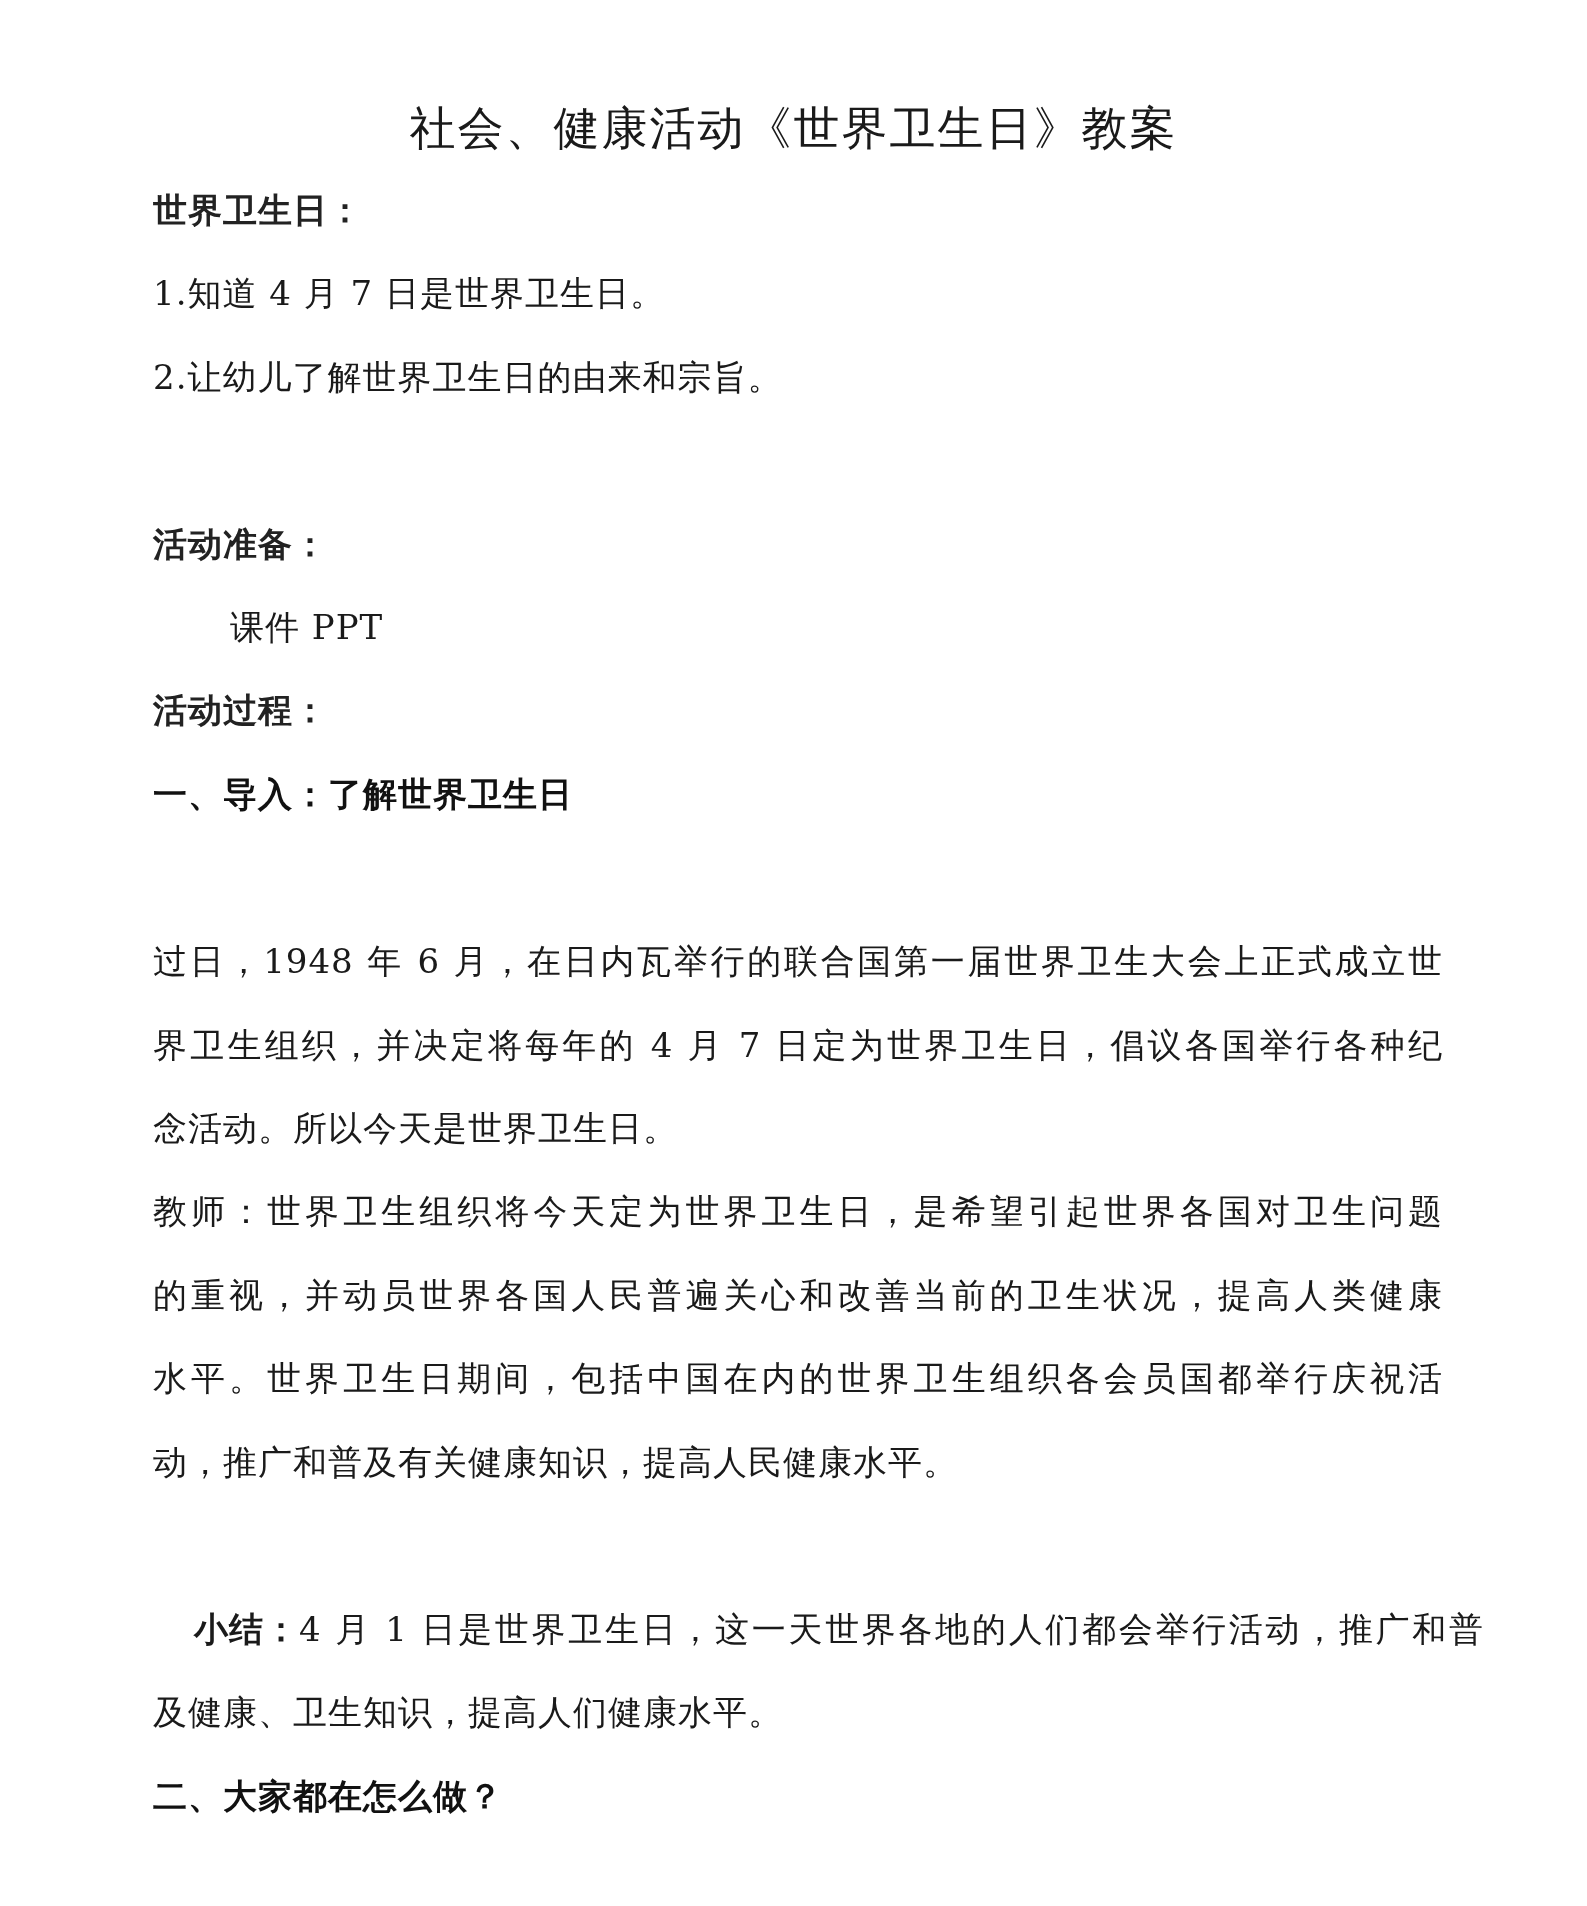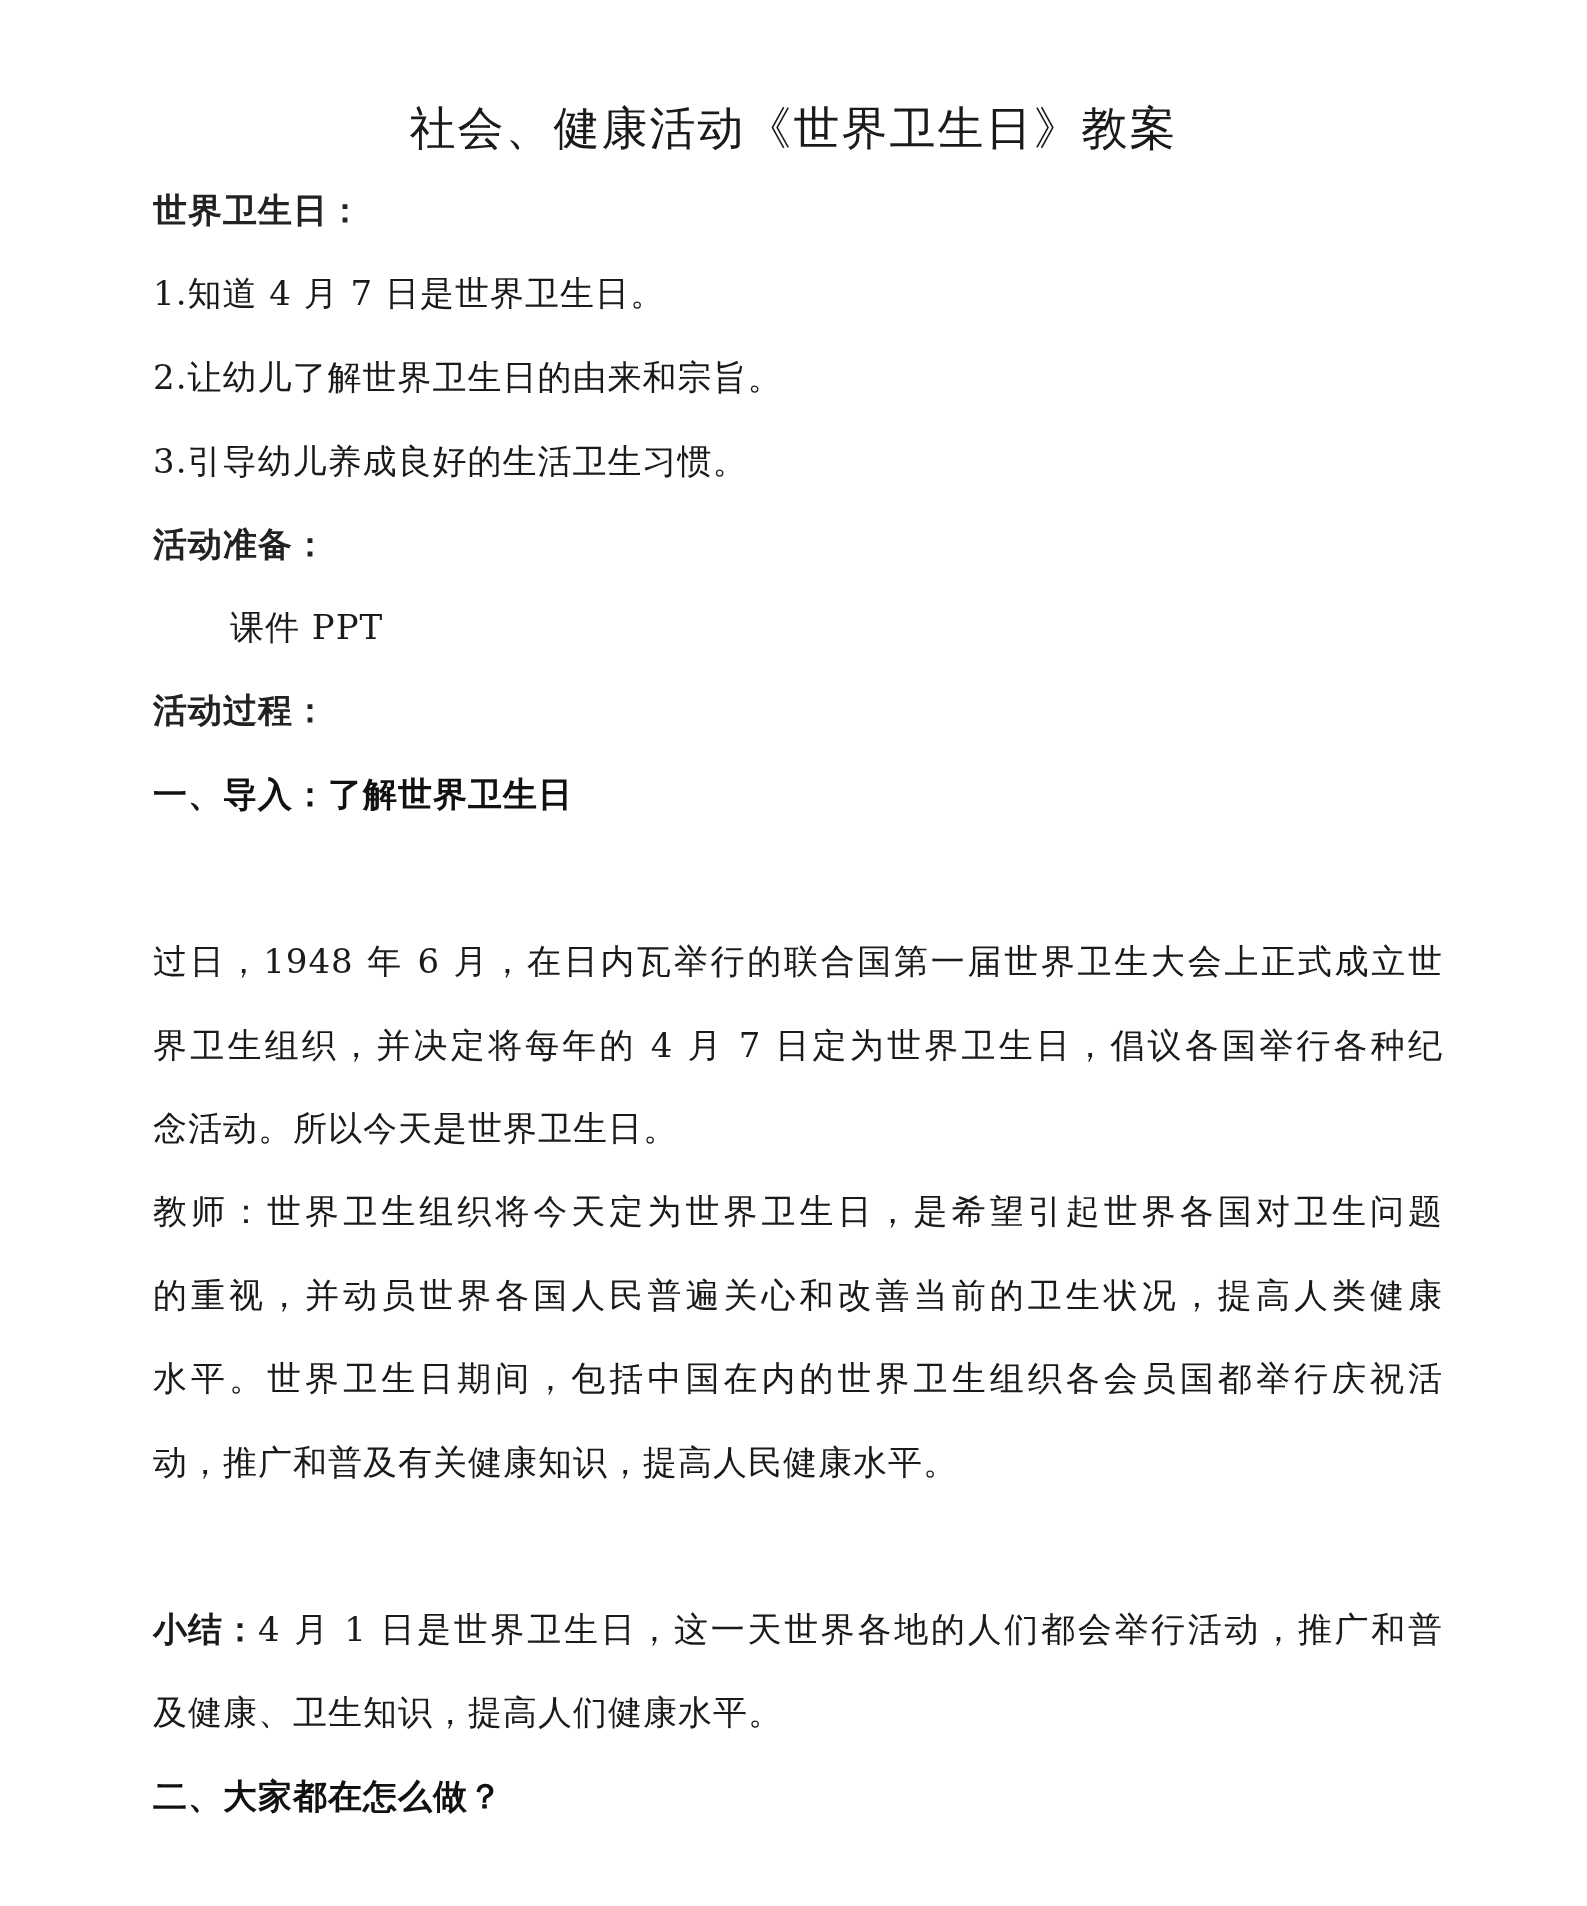"3.引导幼儿养成良好的生活卫生习惯。" div.line { html: <div>3.引导幼儿养成良好的生活卫生习惯。</div> -> none }
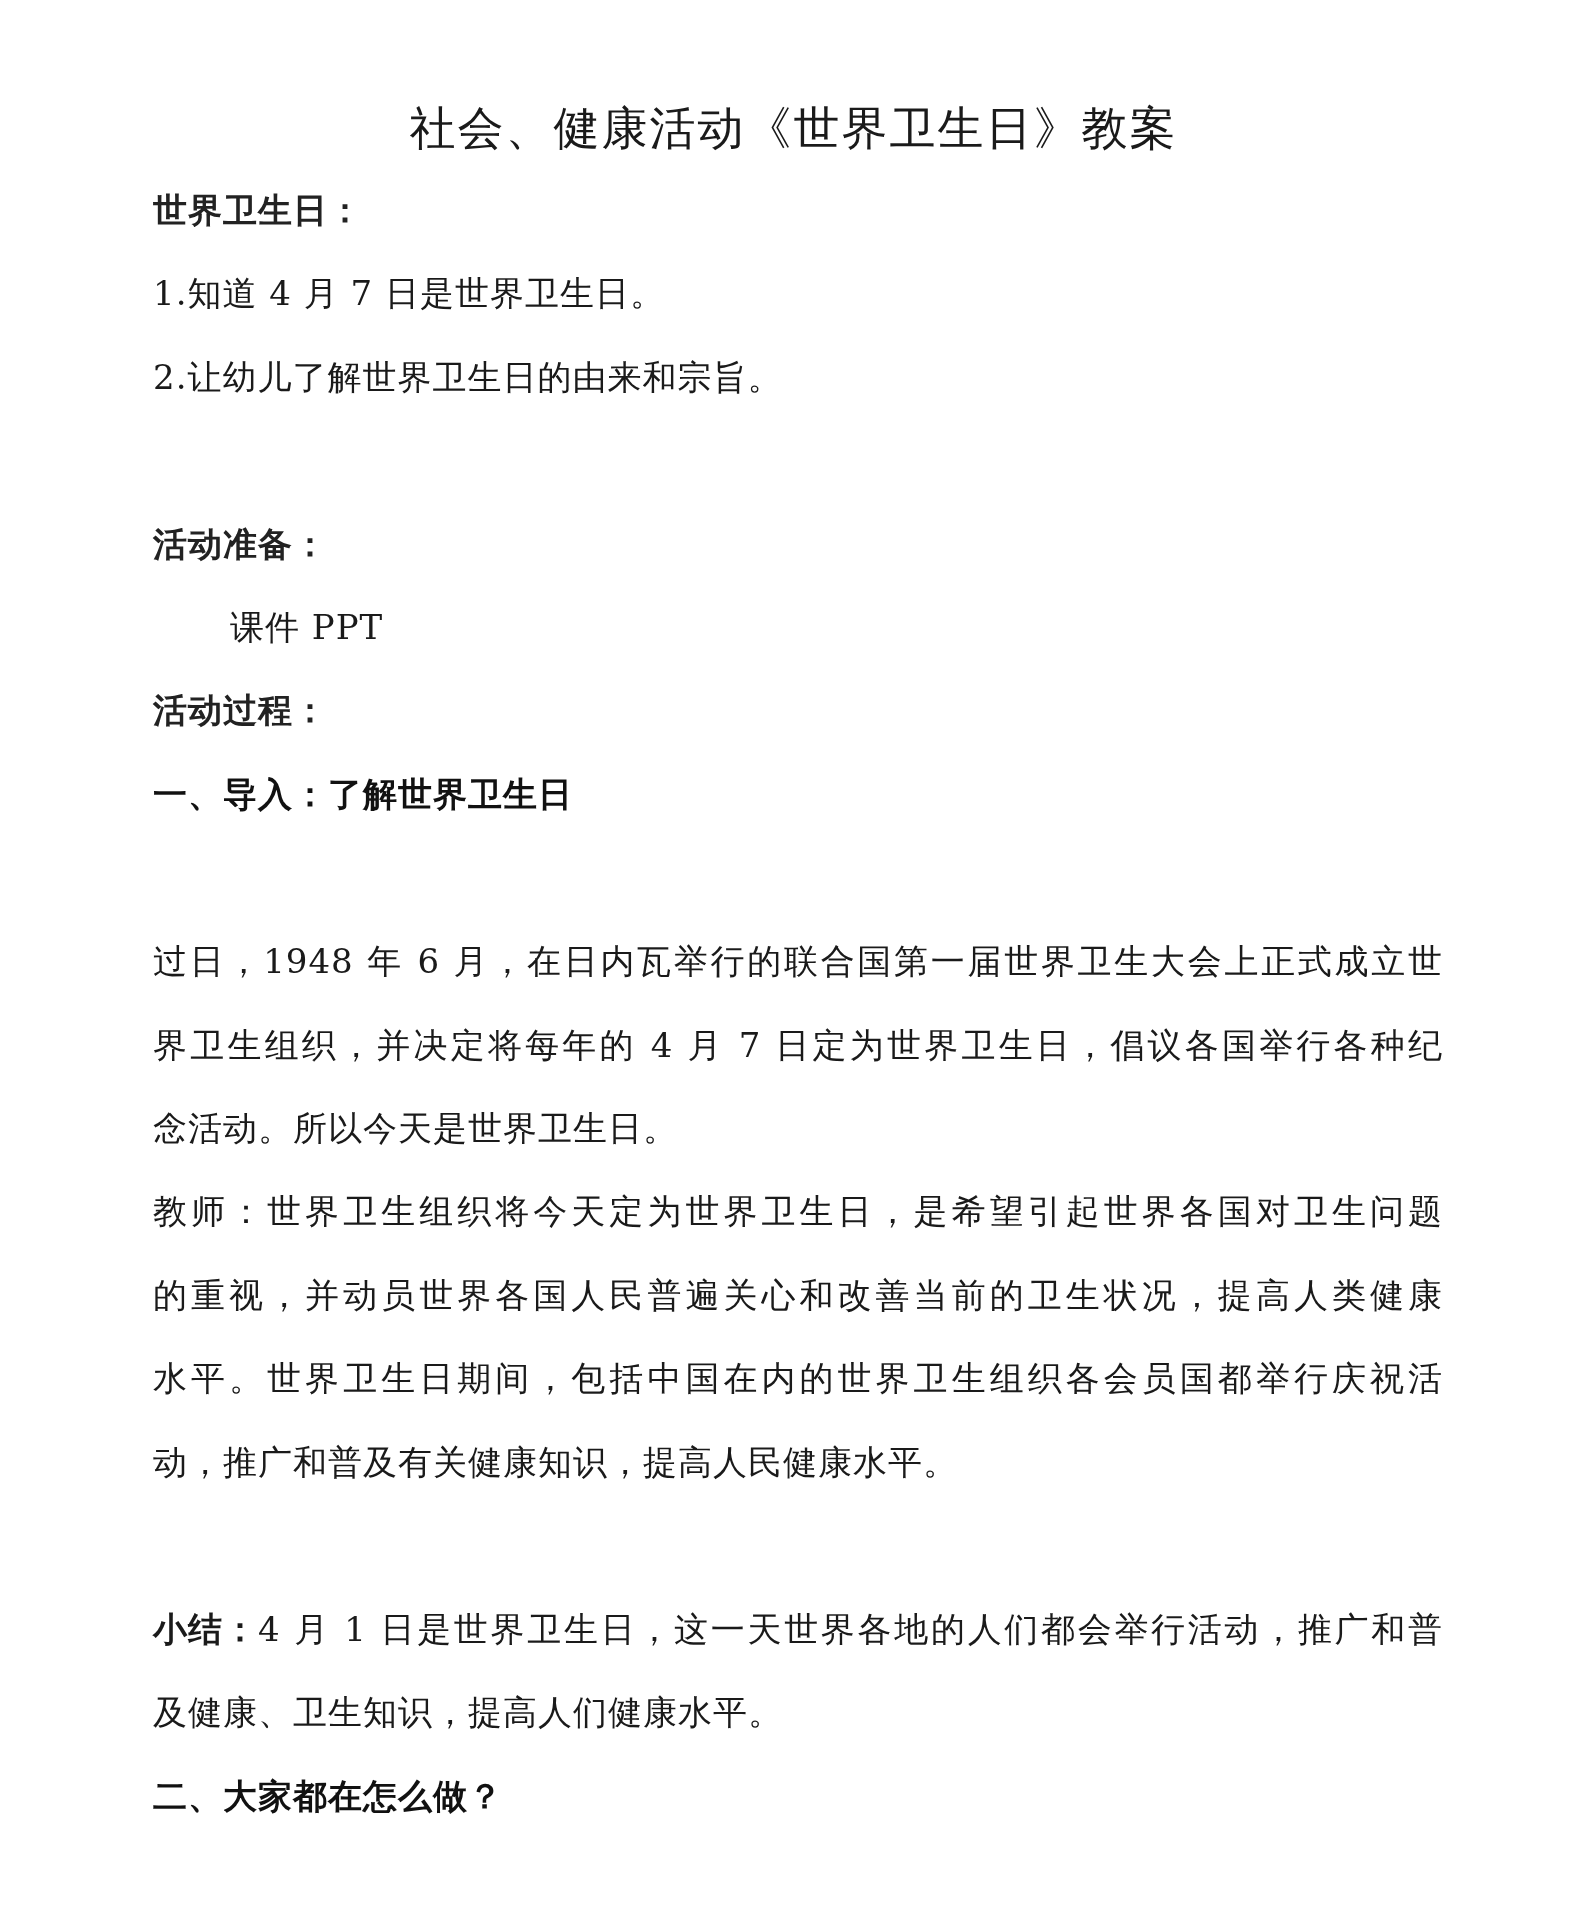"小结：" div.line { margin-left: none -> 41px }
